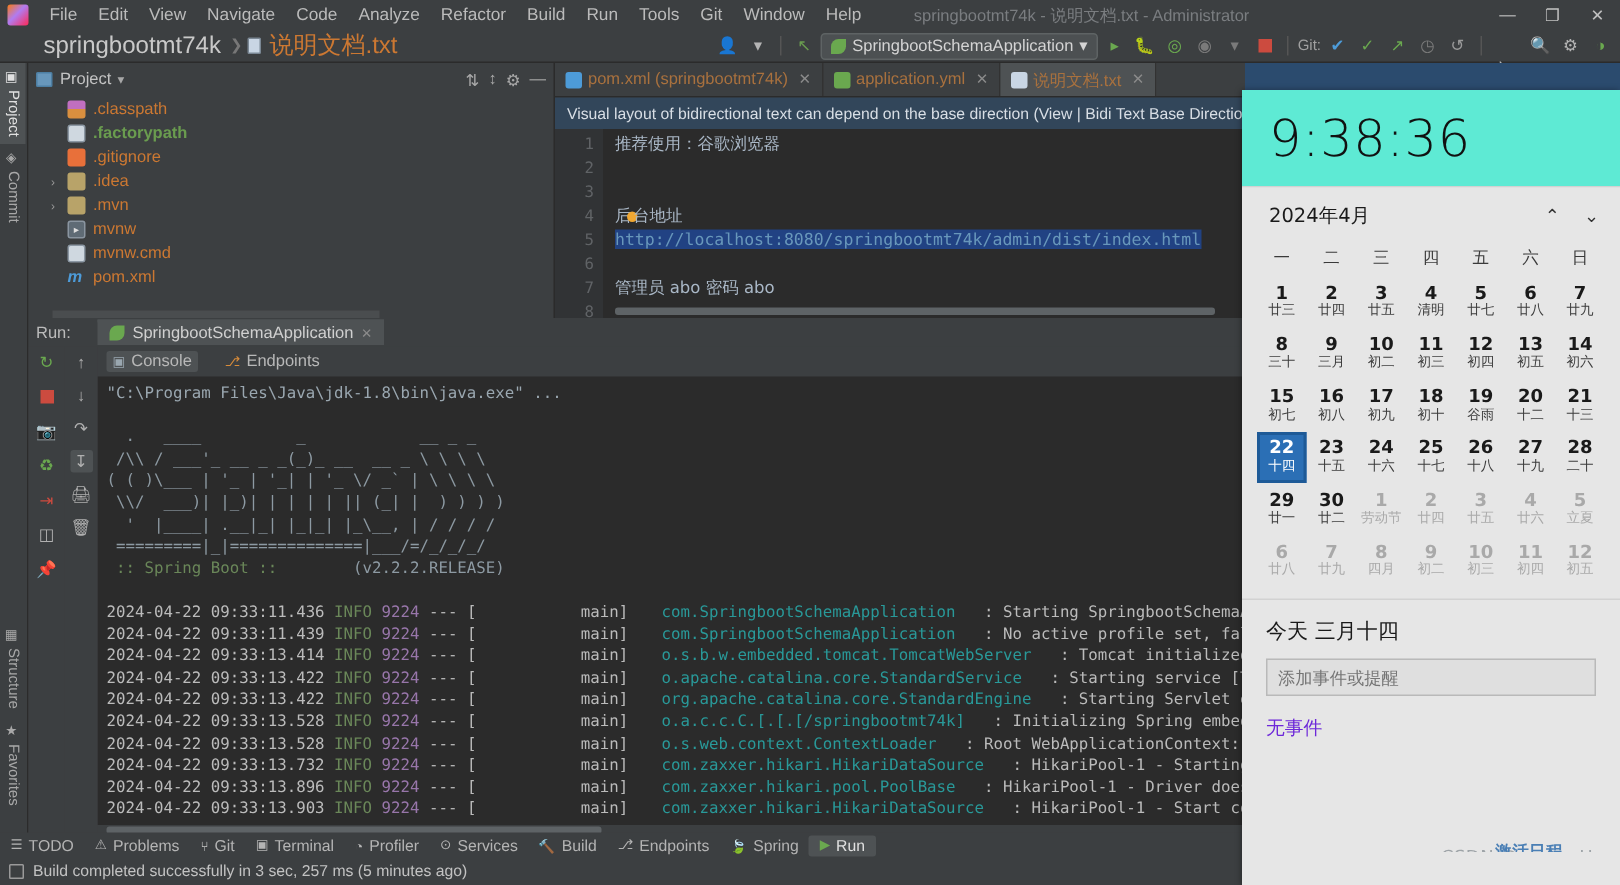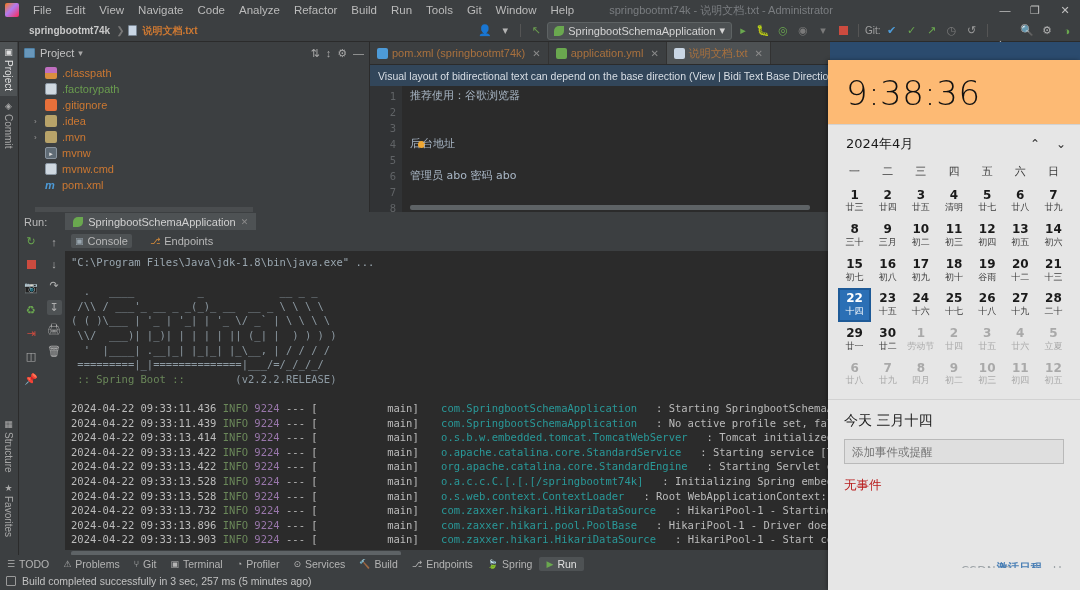"springbootmt74k" .crumb { font-size: 10px -> 16px; font-weight: bold -> none }
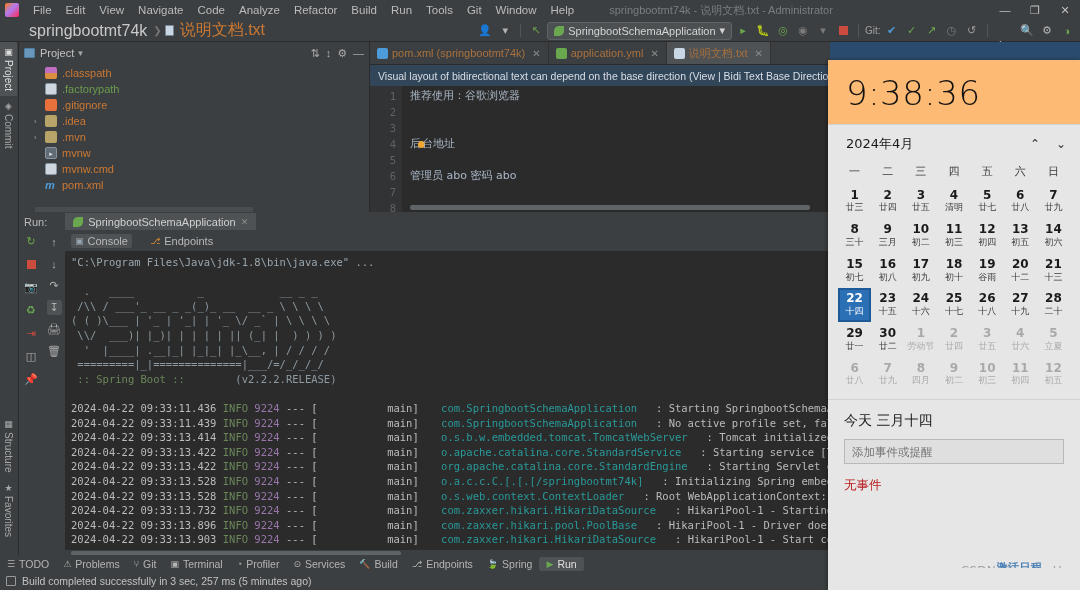".factorypath" .t-green { font-weight: none -> bold }
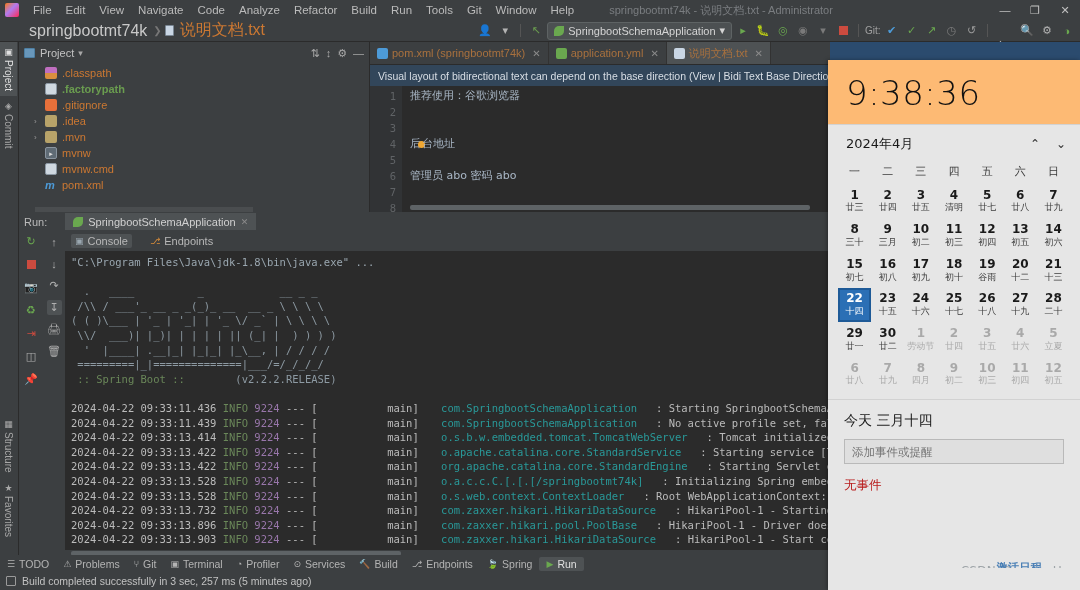"9:38:36" .cal-clockbox { background: #fdba74 -> #5eead4 }
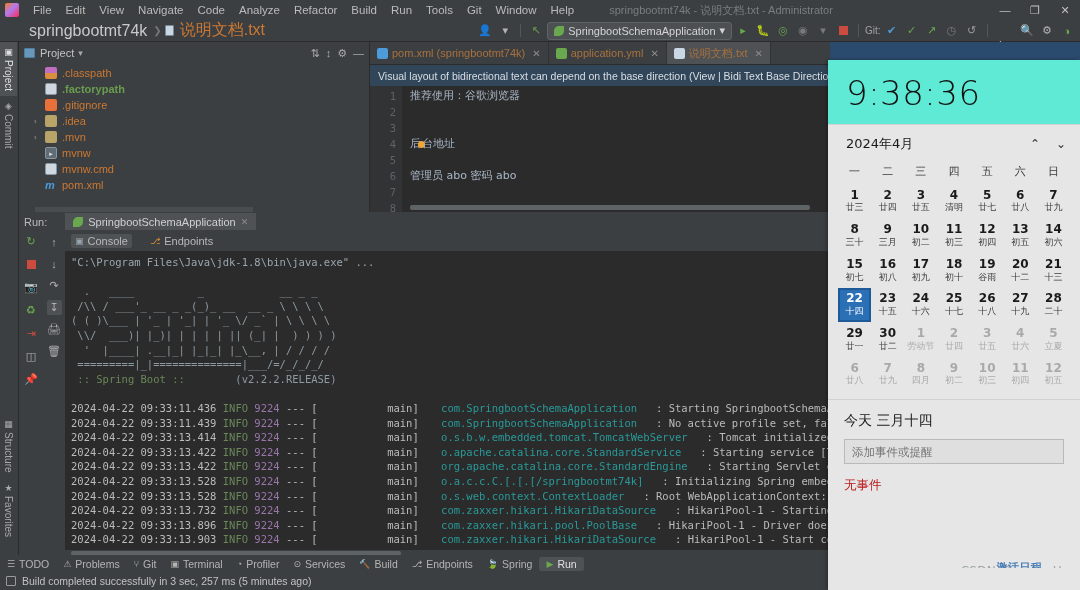"http://localhost:8080/springbootmt74k/ad" div.line { html: none -> <div><span>http://localhost:8080/springbootmt74k/admin/dist/index.html</span></div> }
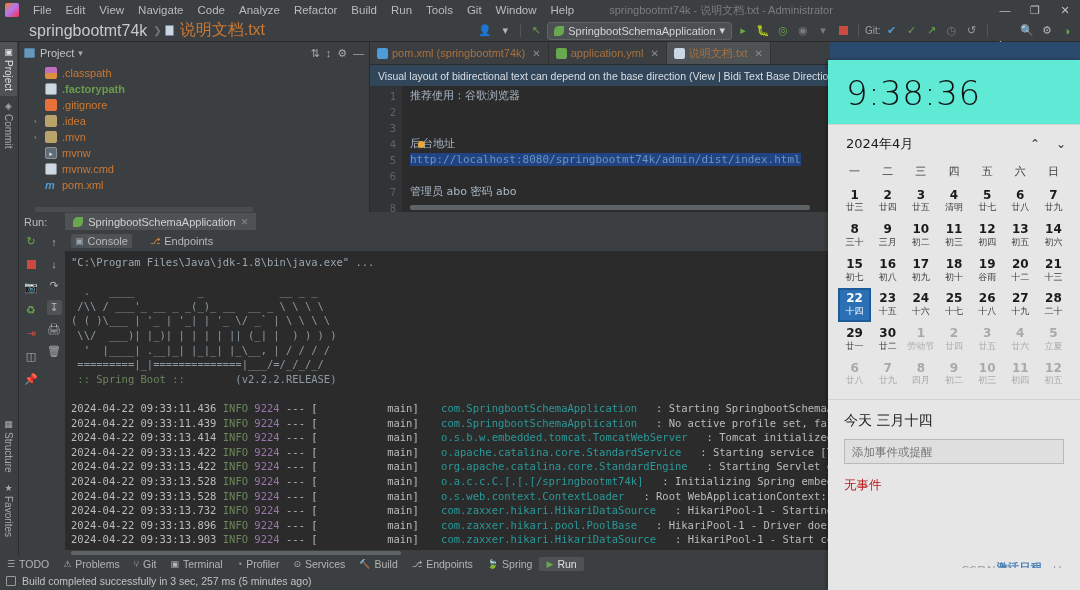"无事件" .cal-noevent { color: #b91c1c -> #6d28d9 }
